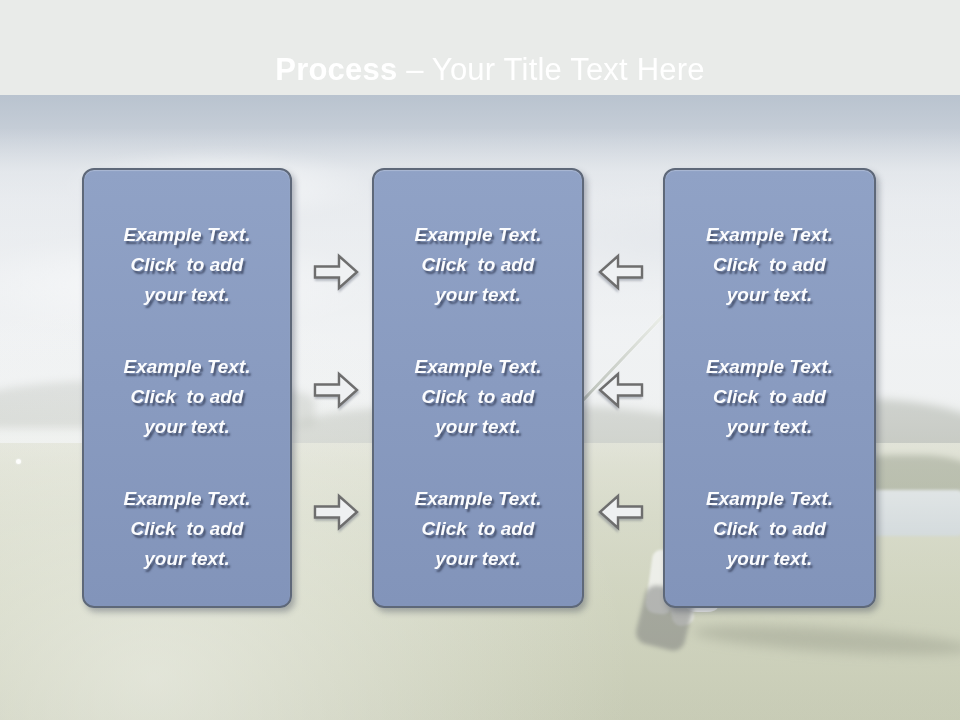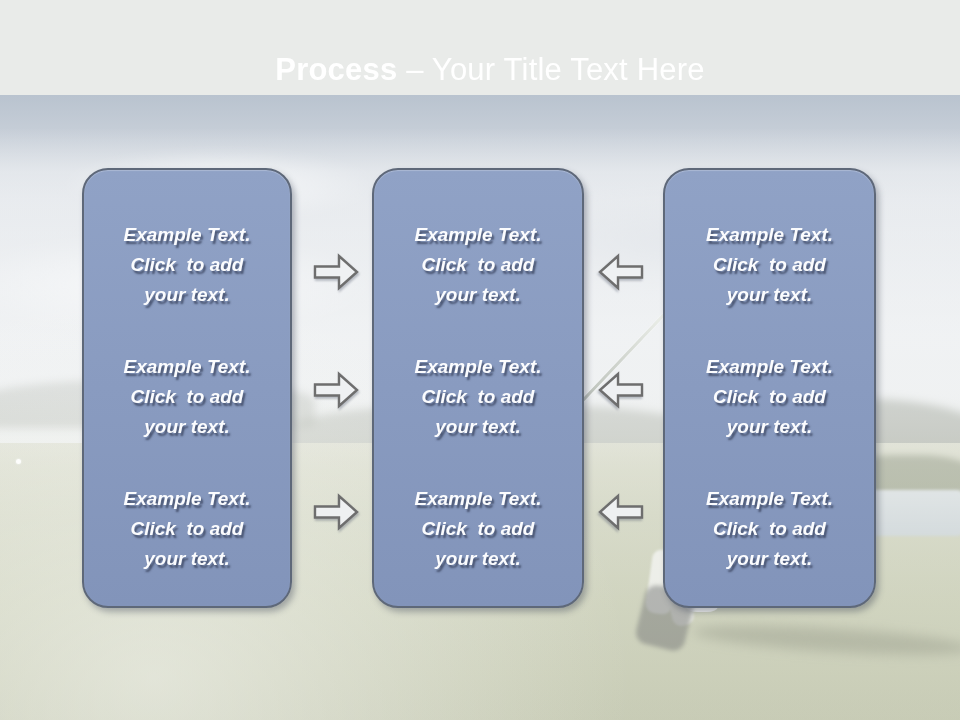"Example Text." .panel { border-radius: 26px -> 12px }
